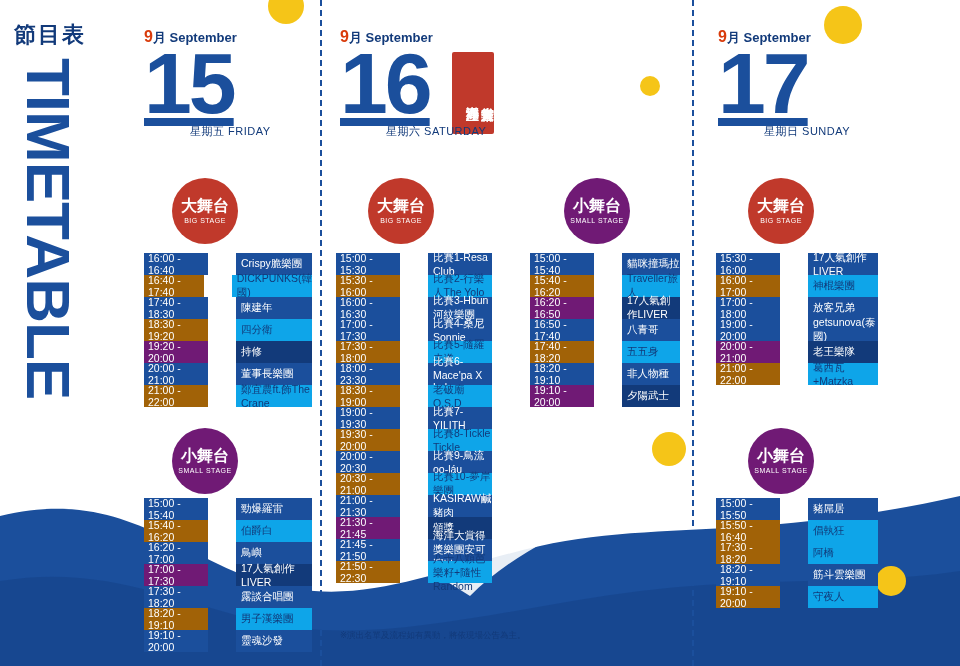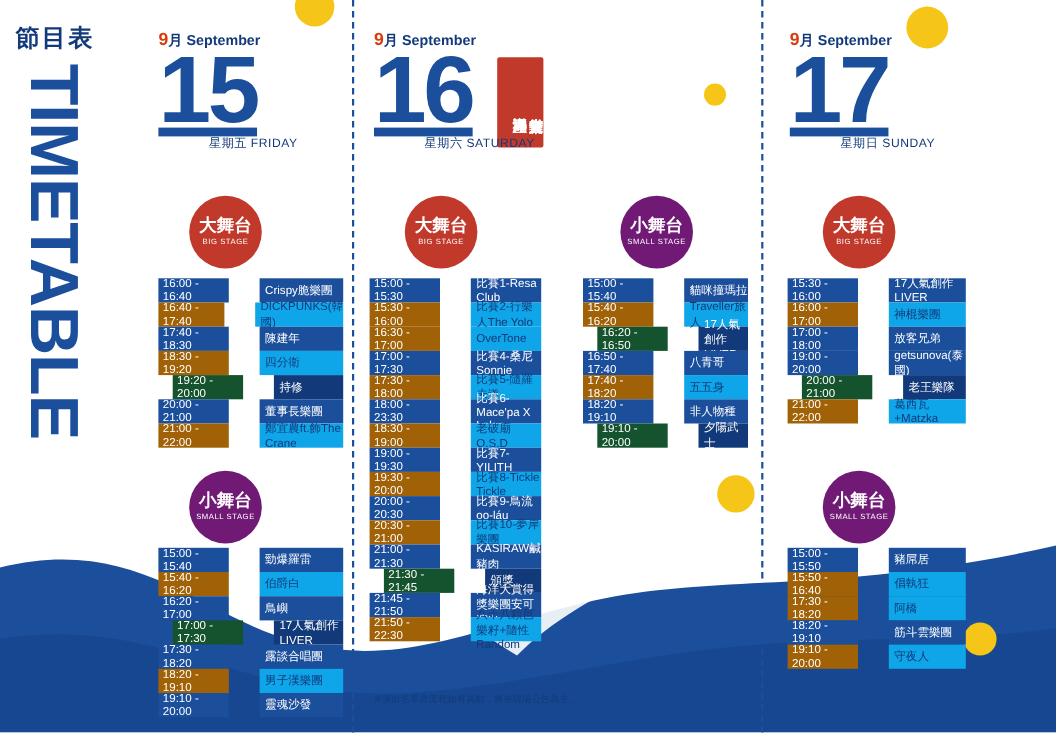"16:00 - 16:30" div.row { html: none -> <div> <div>16:00 - 16:30</div> <div>比賽3-Hbun河紋樂團</div> </div> }
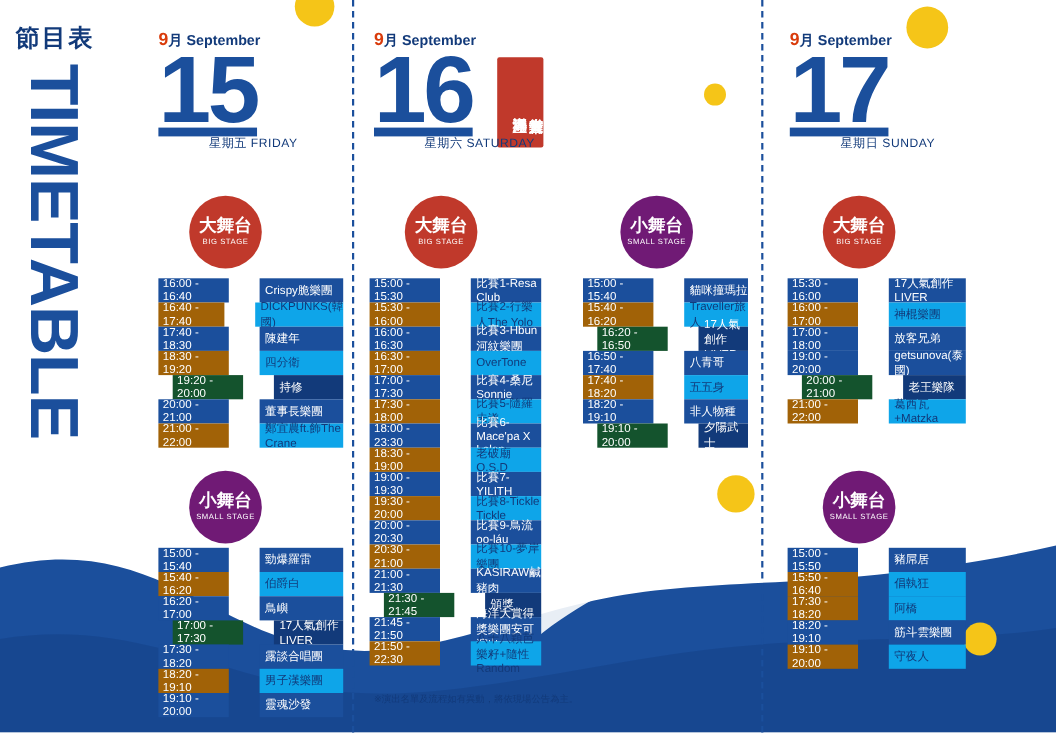"16:20 - 16:50" .row.navy .t { background: #14532d -> #701a75; margin-left: 13px -> none }
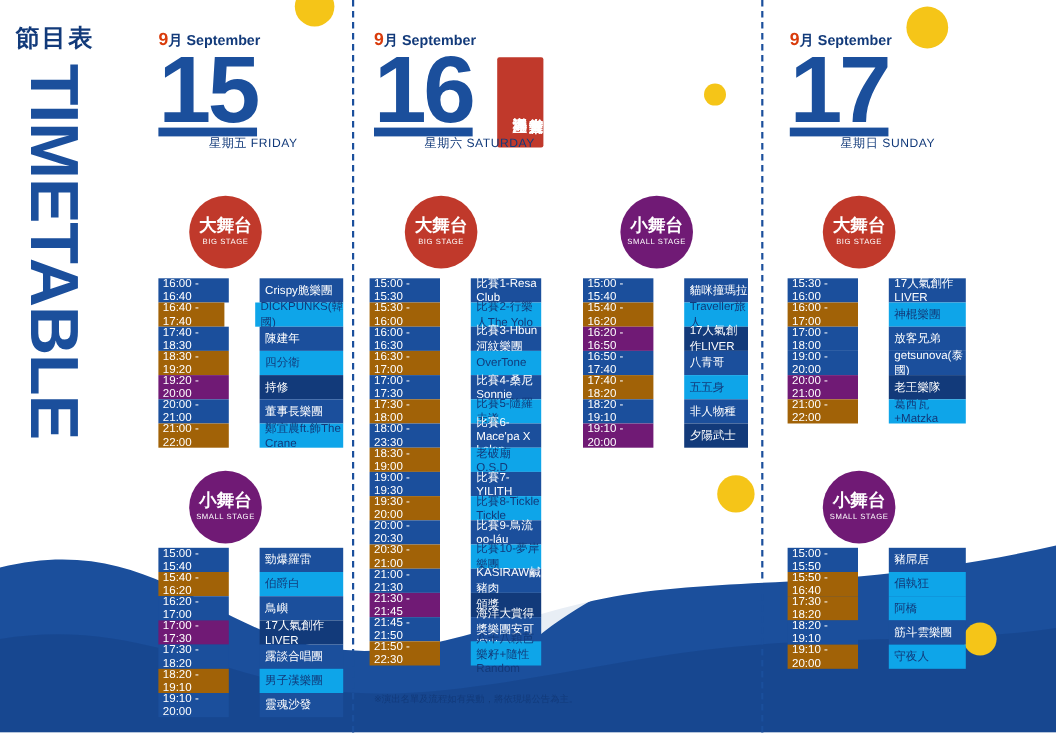"16:30 - 17:00" div.row { html: <div> <div>16:30 - 17:00</div> <div>OverTone</div> </div> -> none }
